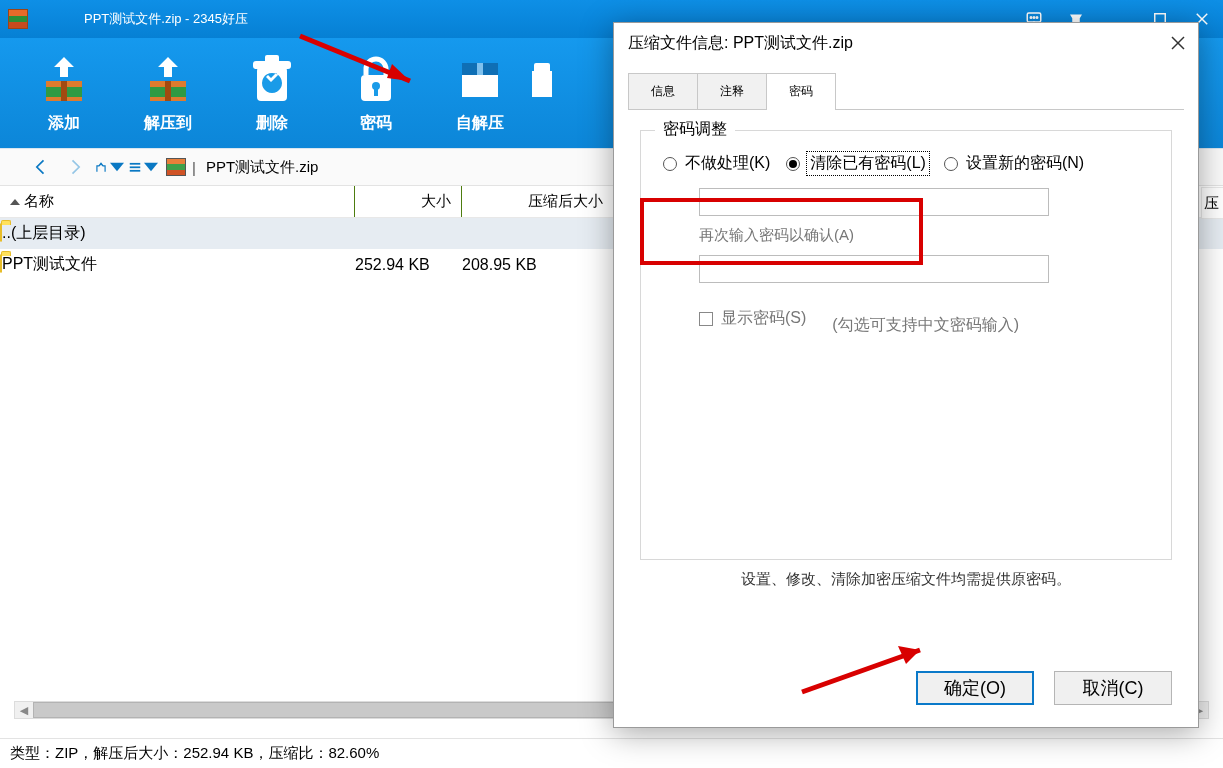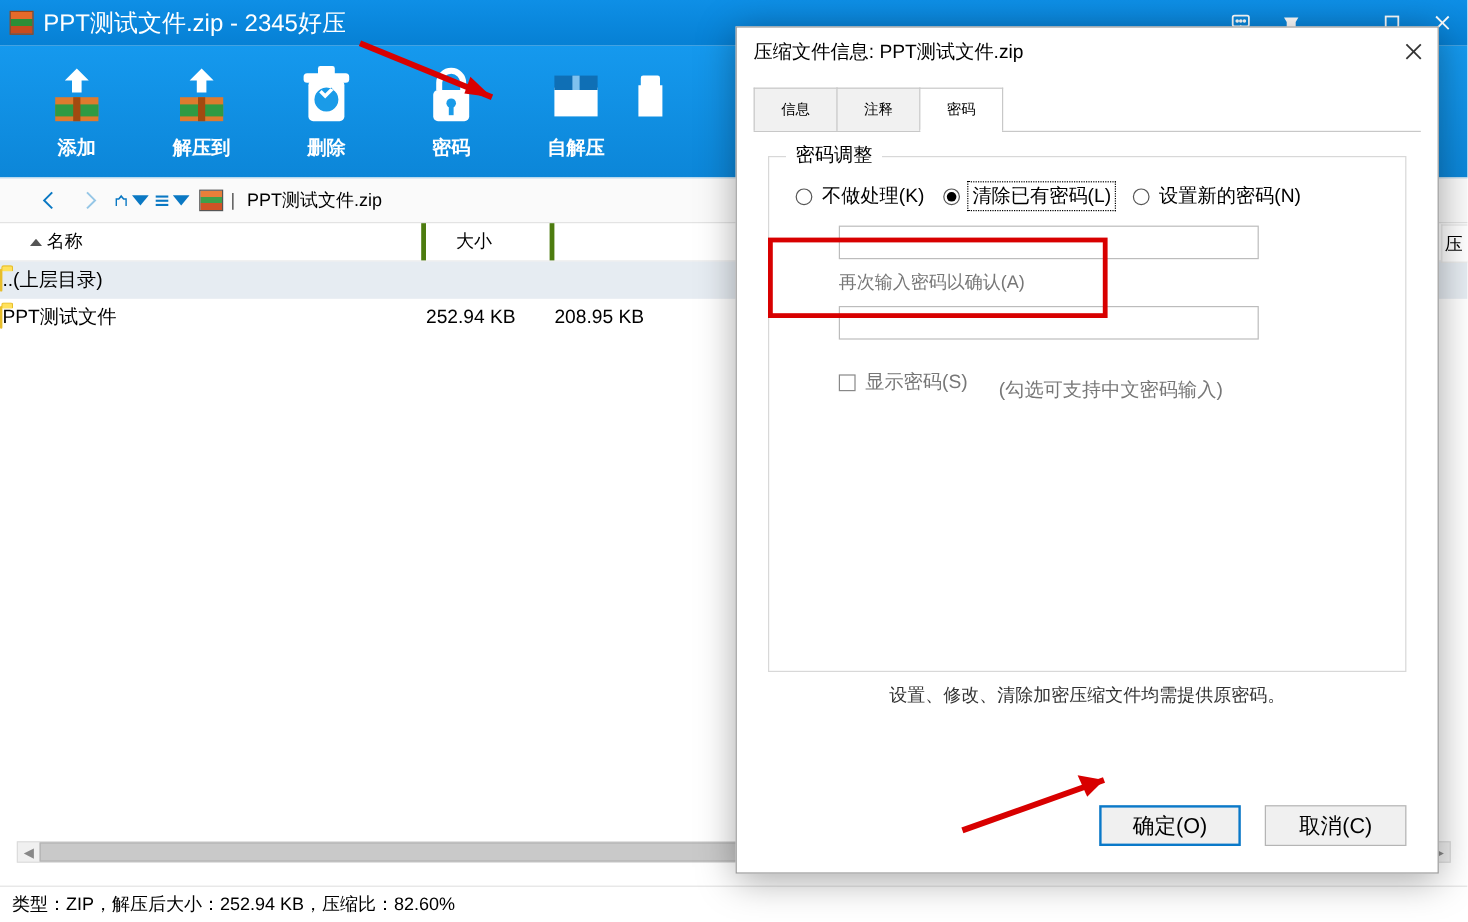"PPT测试文件.zip - 2345好压" .titlebar { font-size: 20px -> 13px; gap: none -> 48px }
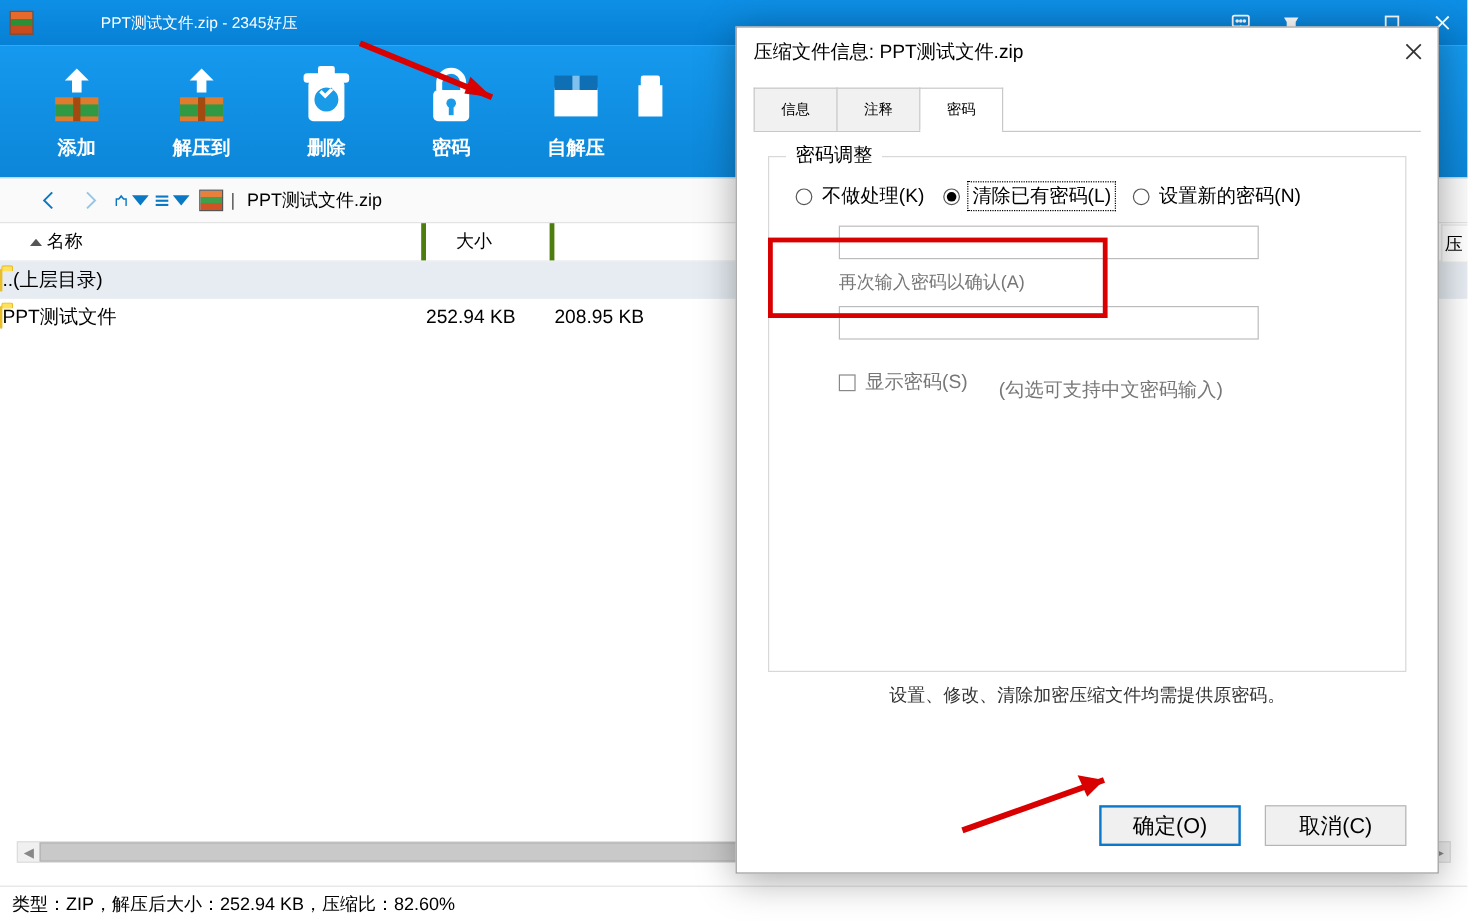"名称" .cols div { border-right: 4px solid #4d7c0f -> 1px solid #4d7c0f; padding: 0 25px -> 0 10px }
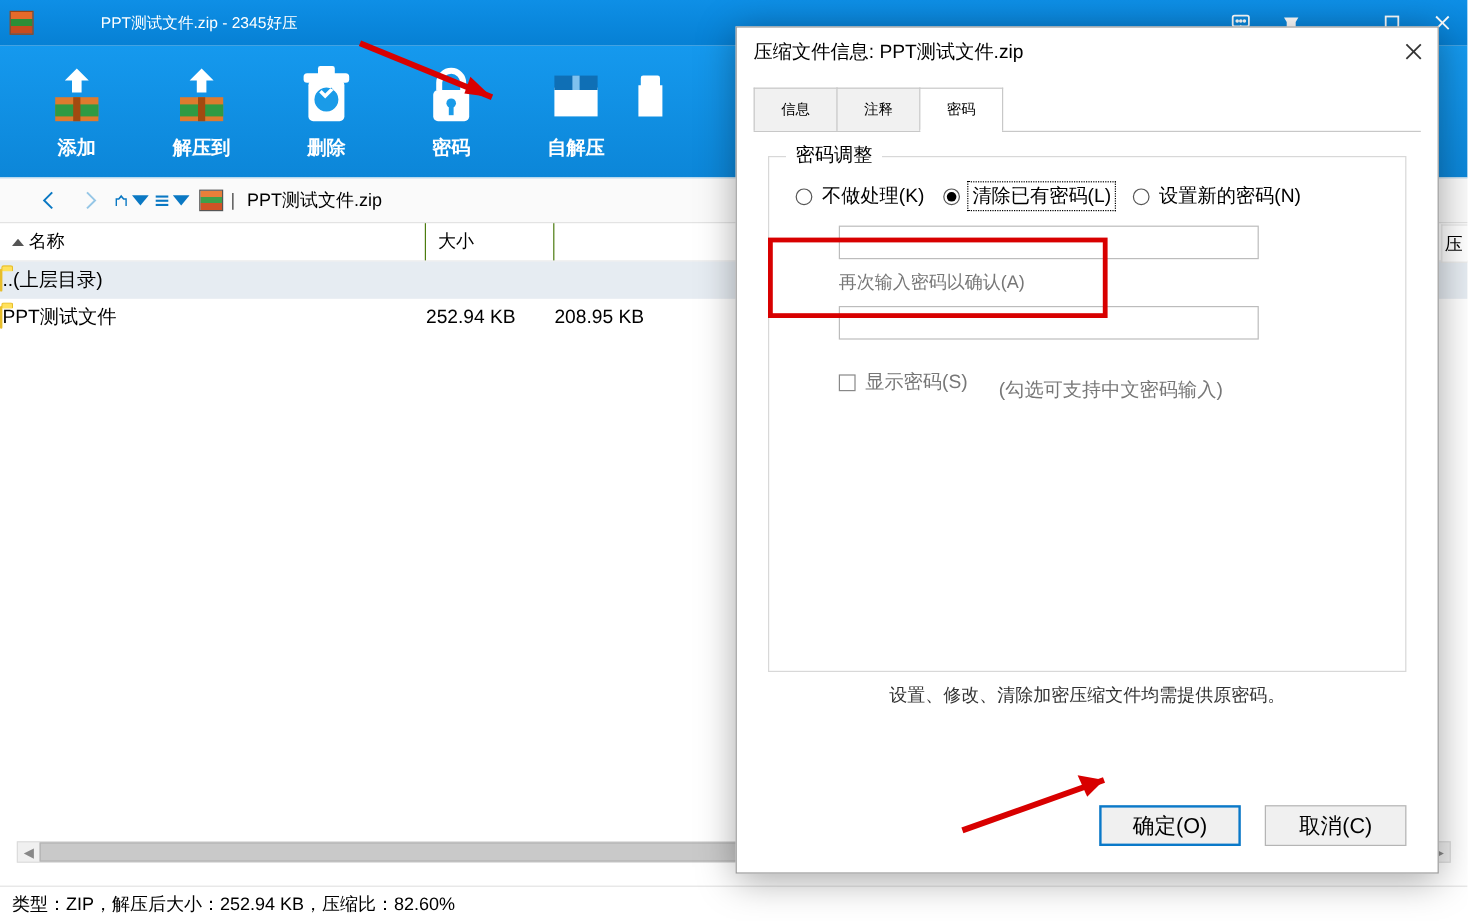"大小" .c-size { justify-content: none -> flex-end }
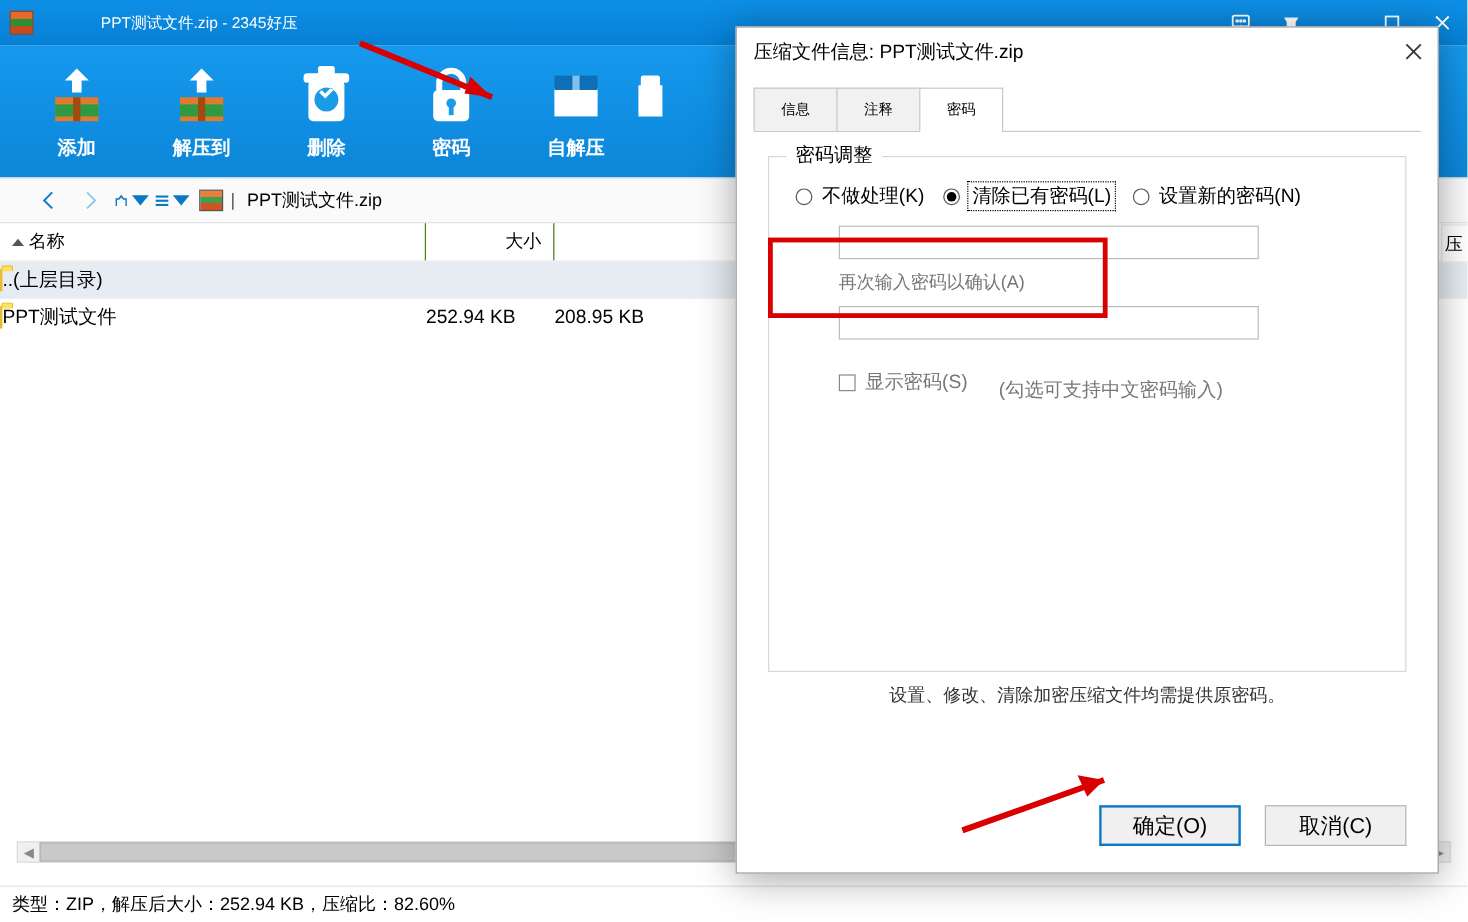"压缩后大小" div.c-csize { html: none -> <div> <span>压缩后大小</span> </div> }
